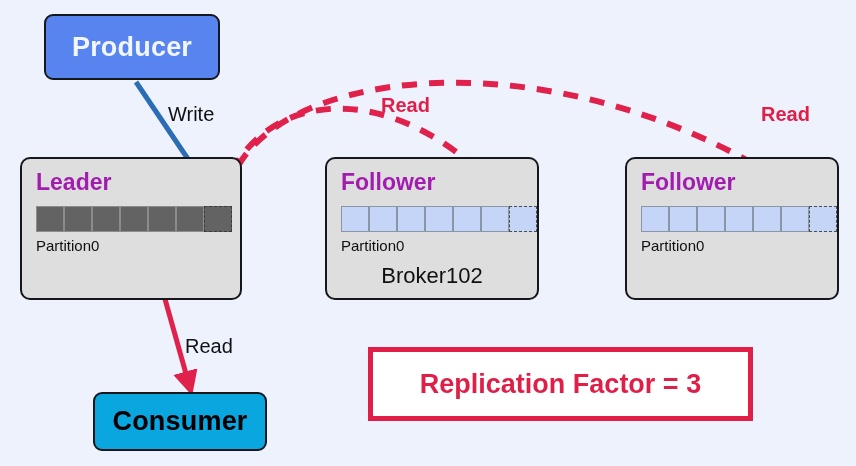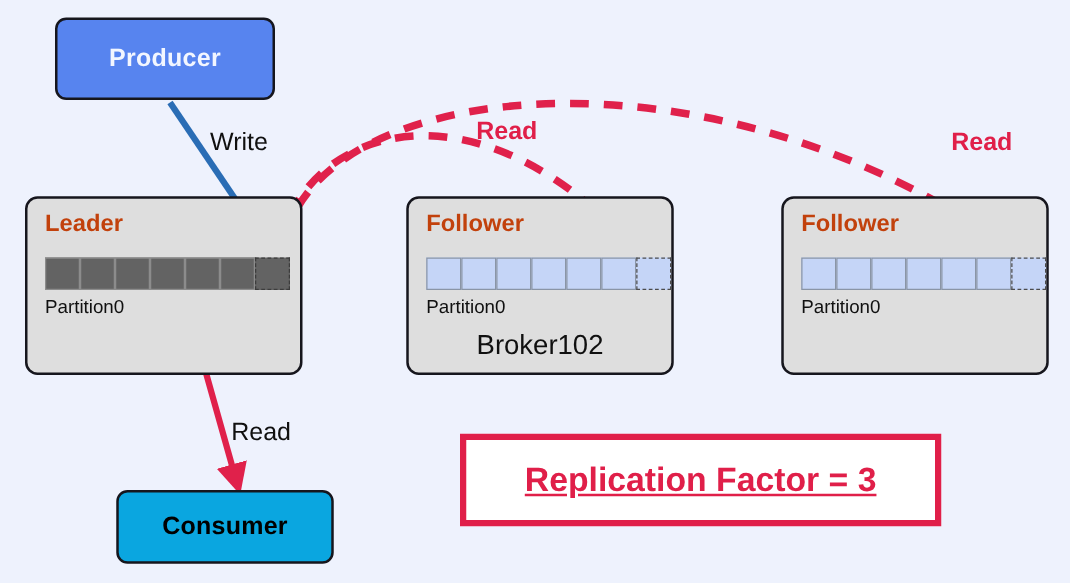"Producer" .node-label { font-size: 20px -> 27px }
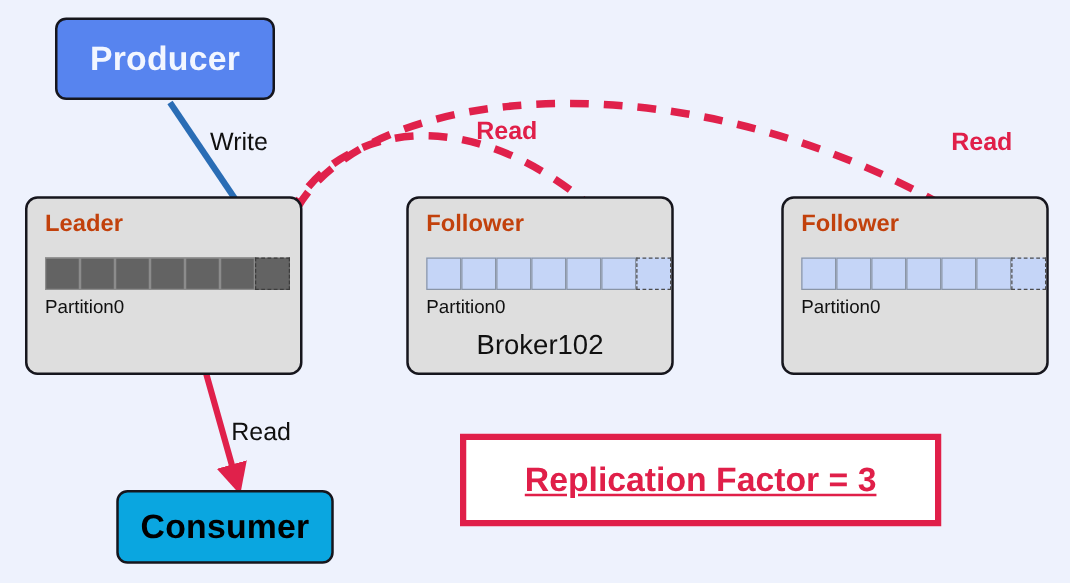"Leader" .broker-role { color: #c2410c -> #a21caf; font-size: 19px -> 23px }
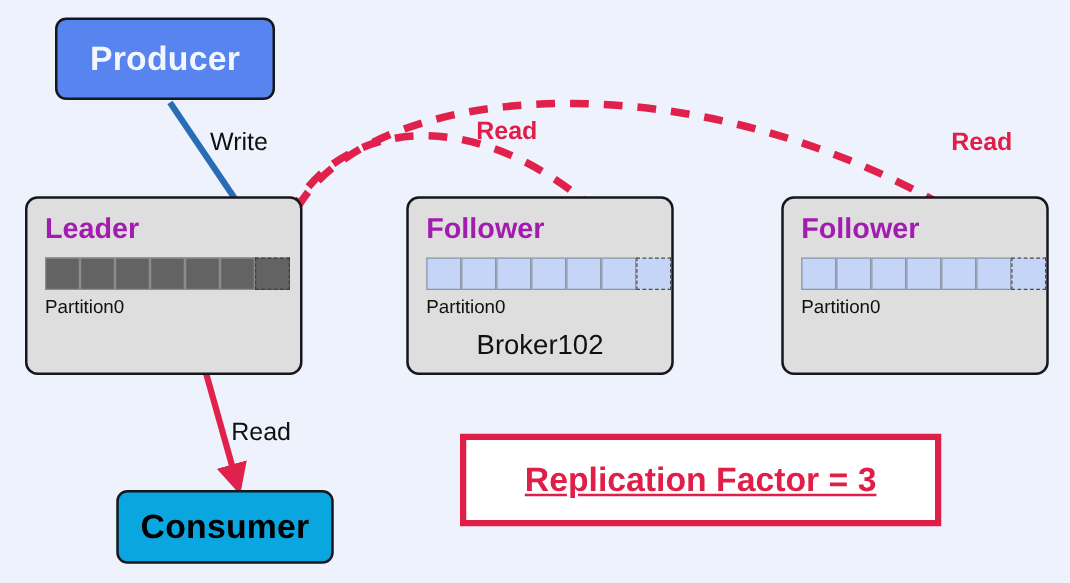"Replication Factor = 3" #rep-factor .rf-text { text-decoration: underline -> none }
